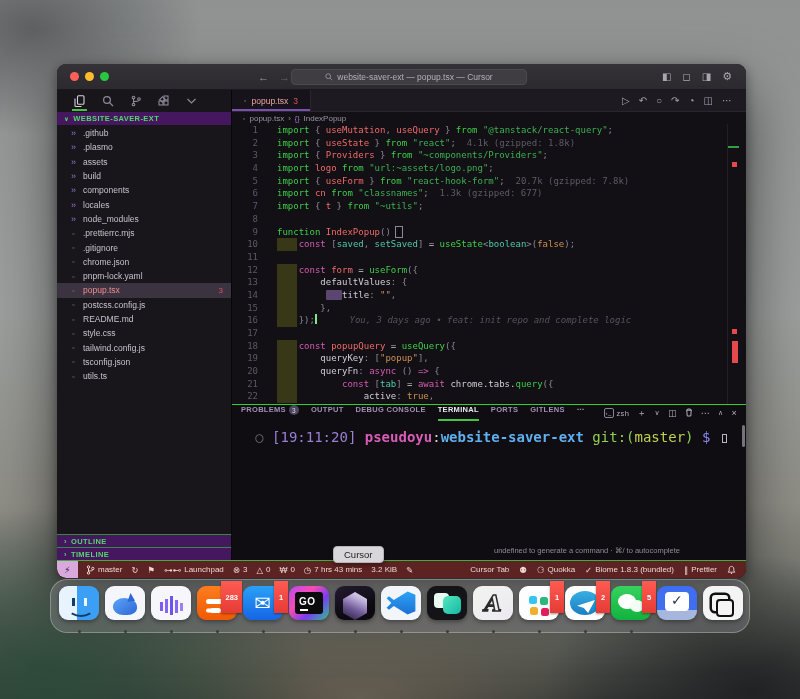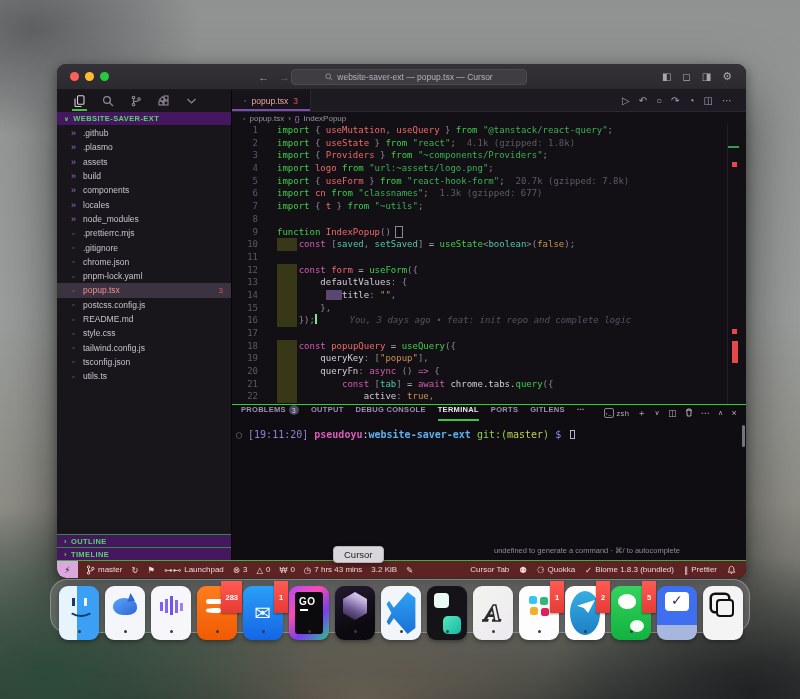"○ [19:11:20] pseudoyu:website-saver-ext" .pterm { font-size: 10px -> 14px; text-align: none -> center }
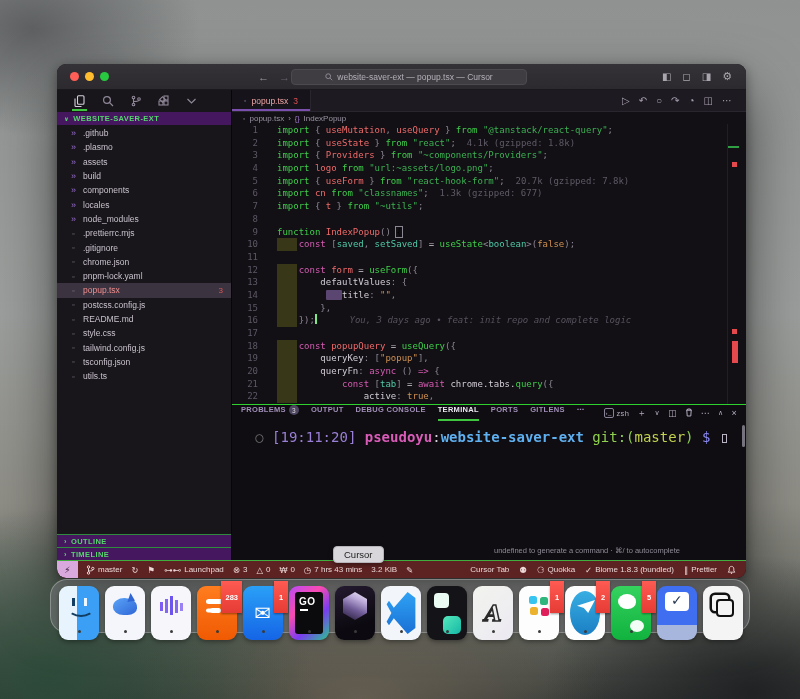"GO" .tile { height: 54px -> 34px }
